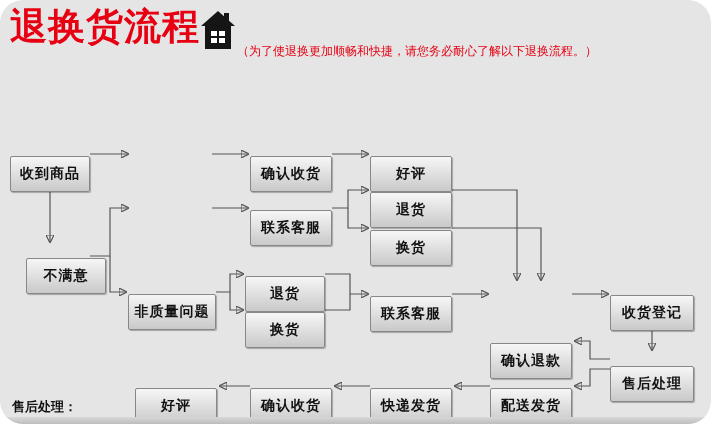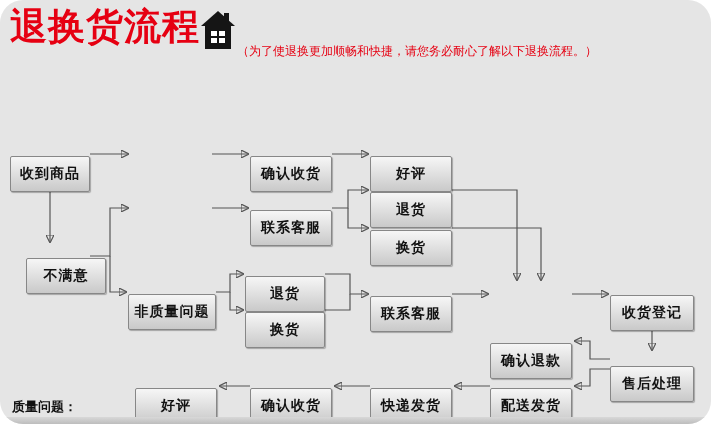"质量问题：" div.tip { text: 质量问题 -> 售后处理 }
